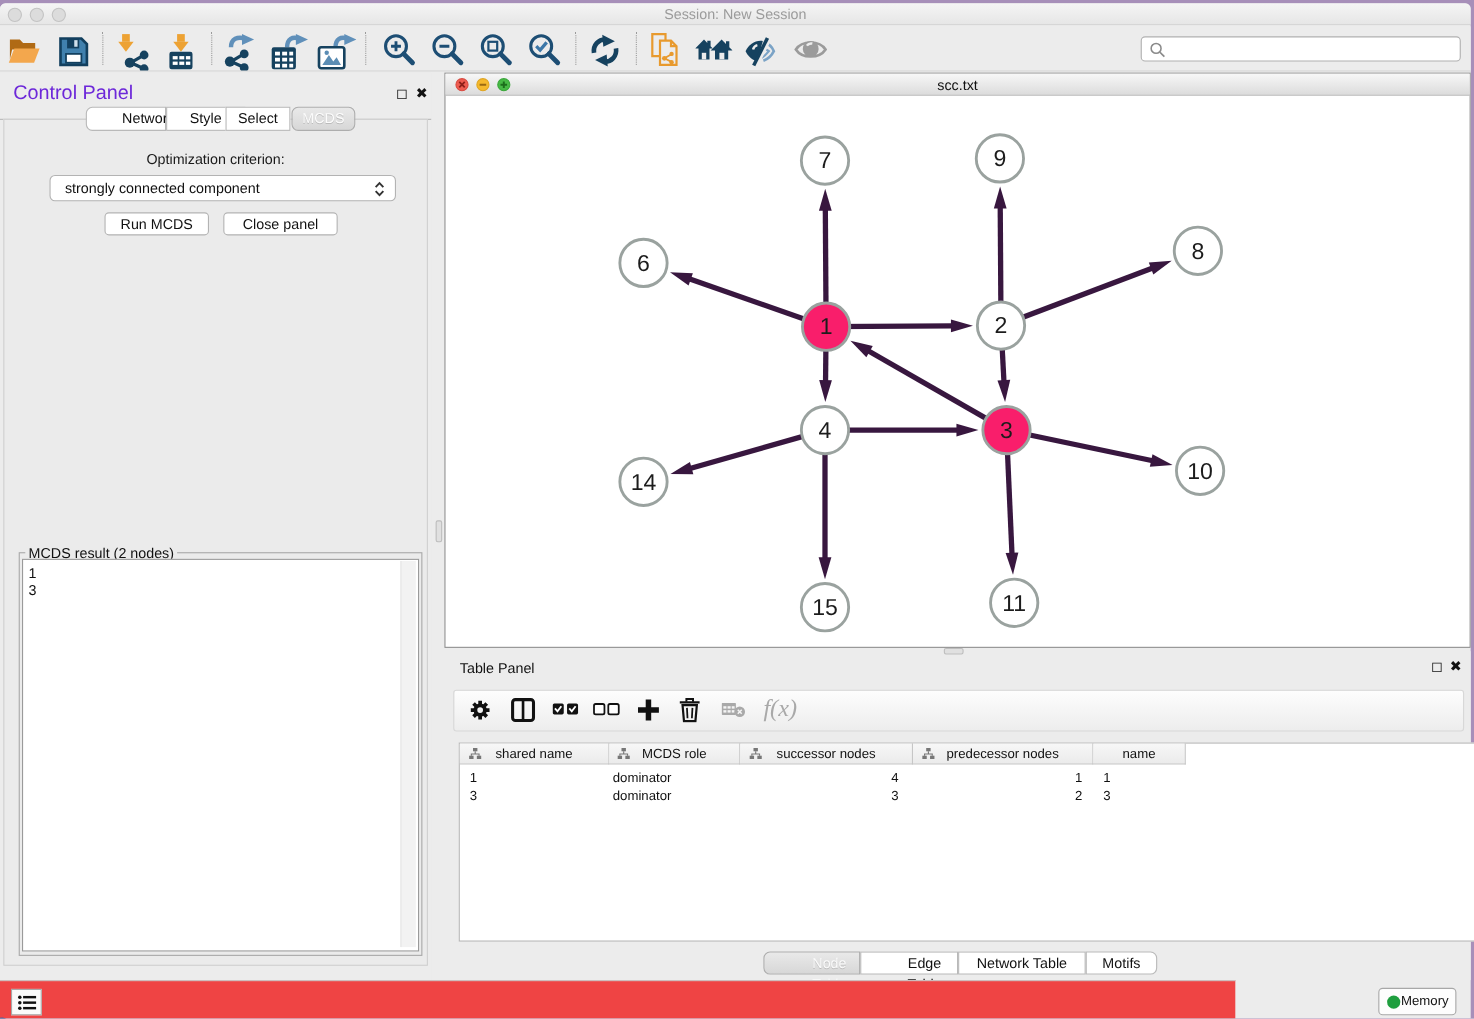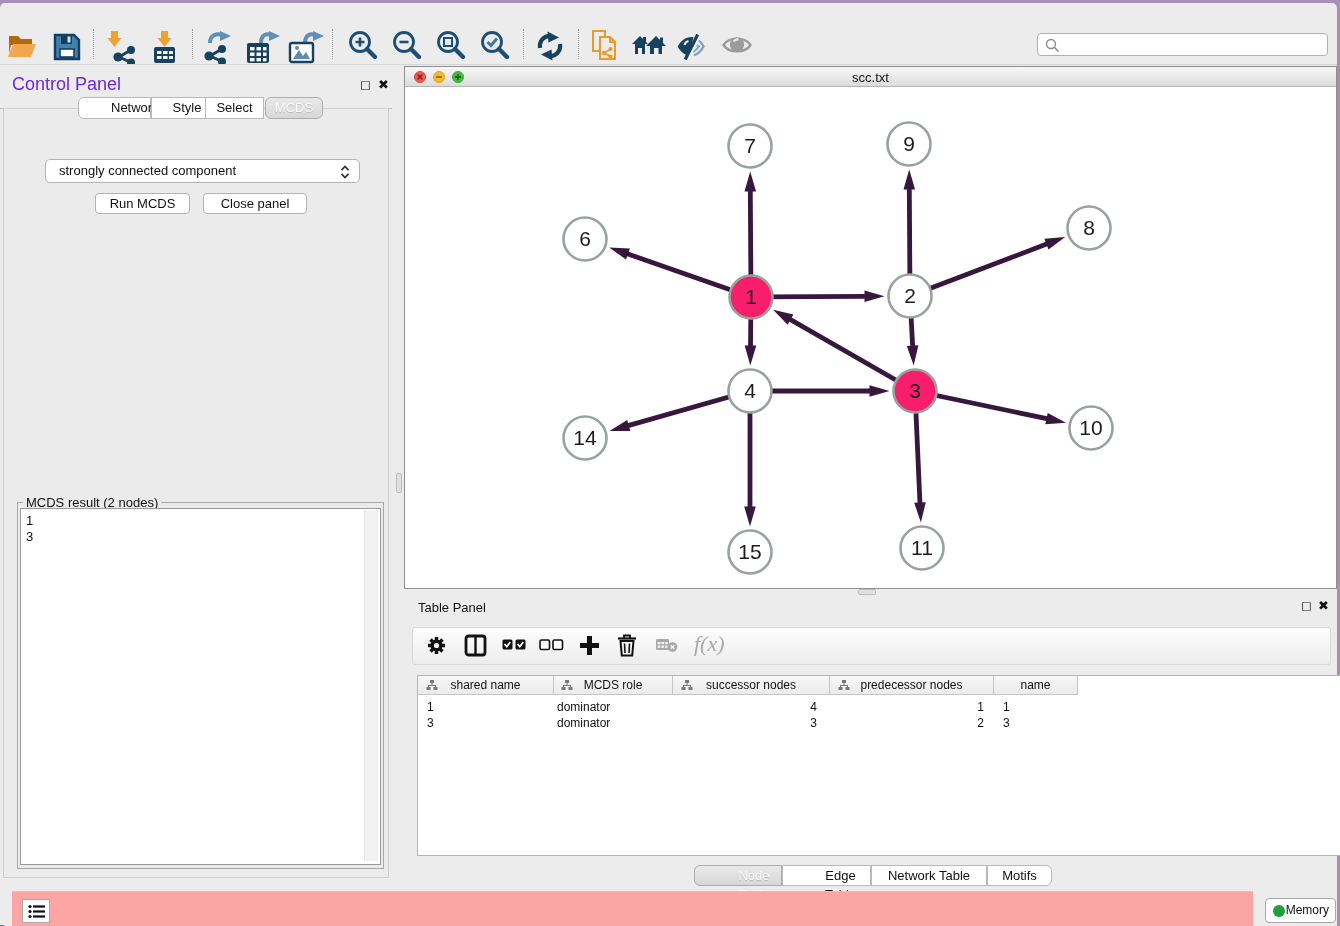"Session: New Session" div { html: none -> <div> <div></div> <div></div> <div></div> <div>Session: New Session</div> </div> }
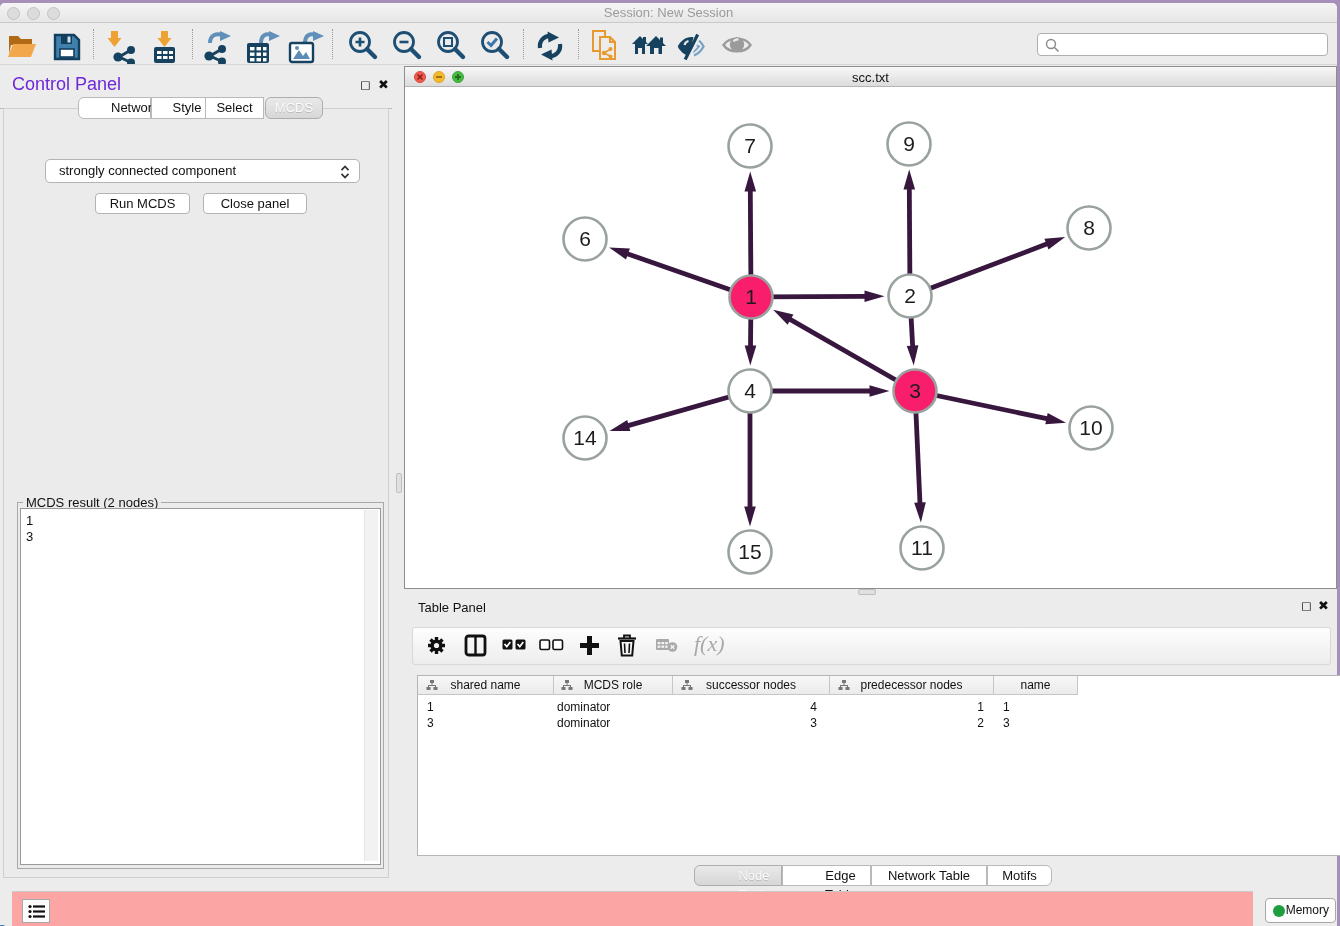"Optimization criterion:" div { html: none -> <div>Optimization criterion:</div> }
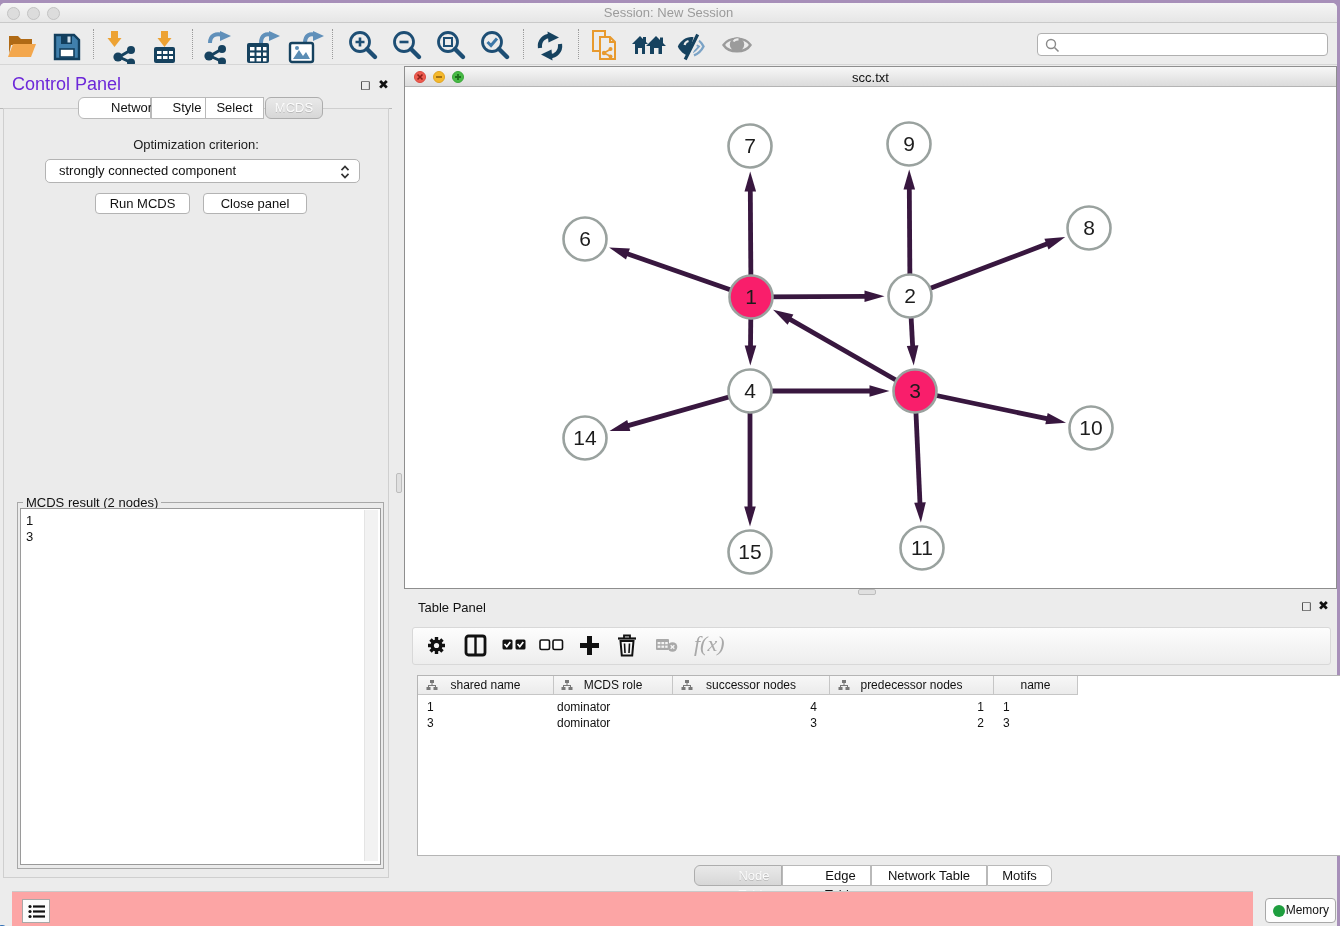"Memory" #statusbar { background: #fca5a5 -> #ef4444; margin-left: 12px -> none; width: 1241px -> 1123px }
